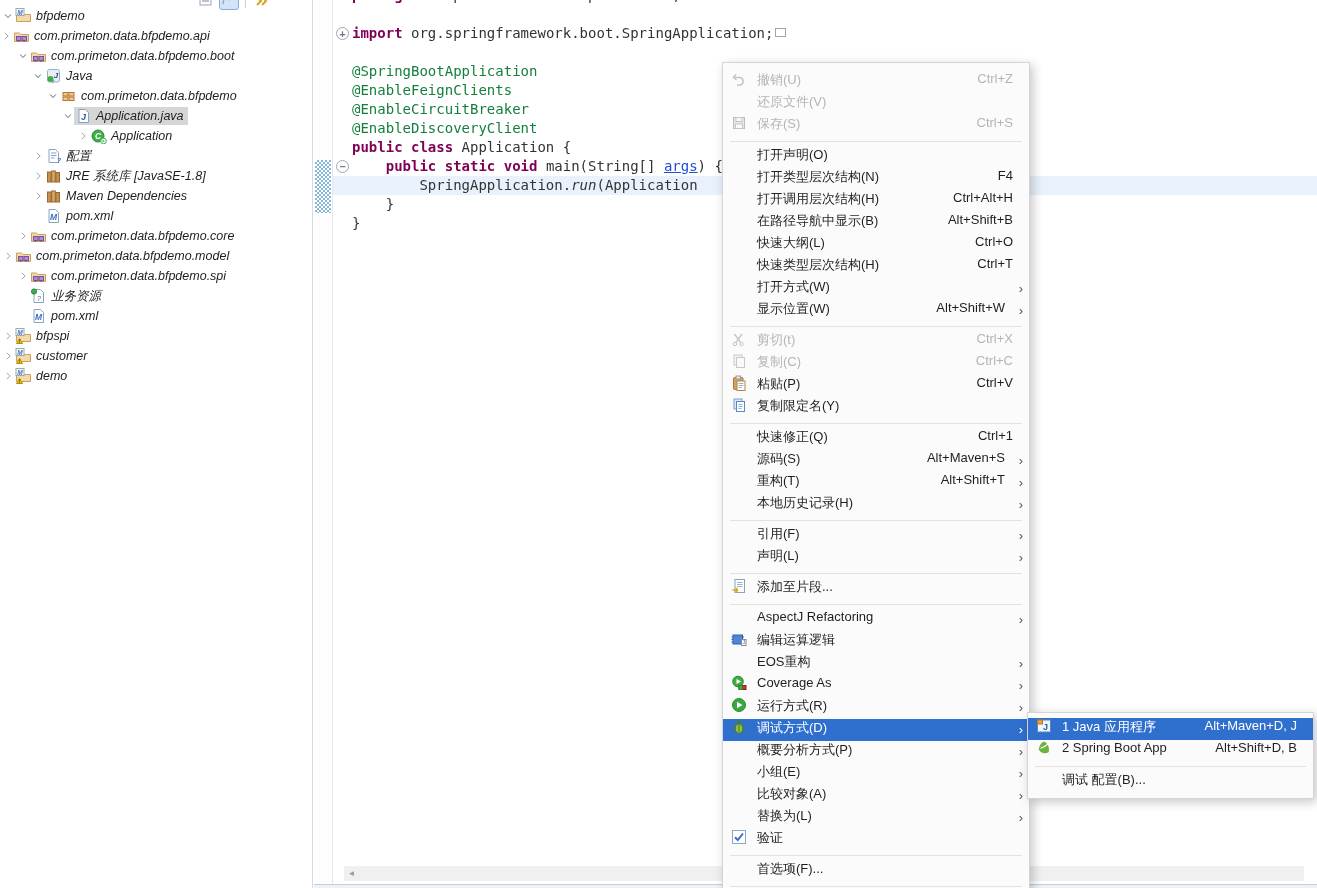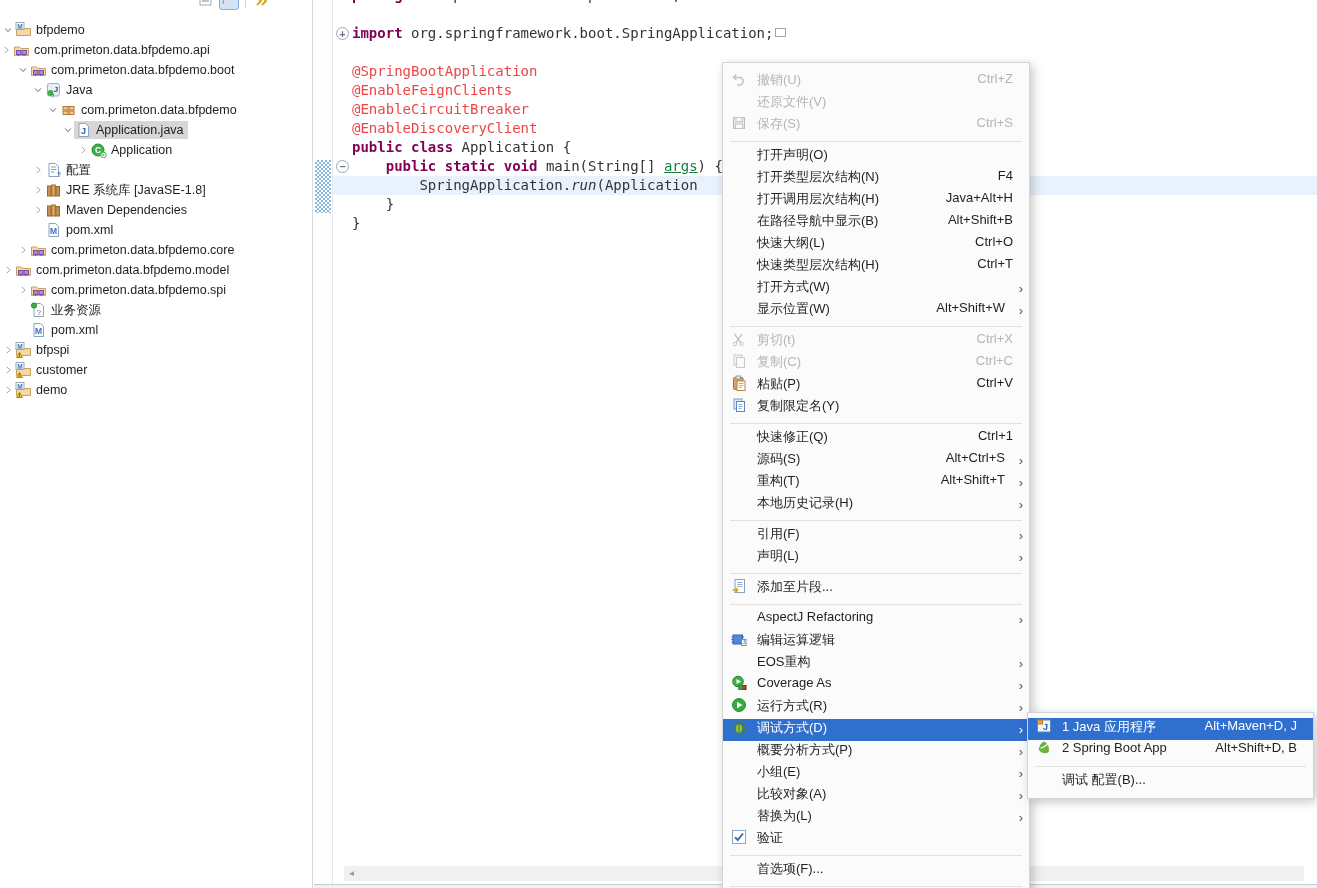"bfpdemo" #tree { font-style: none -> italic; top: 20px -> 6px }
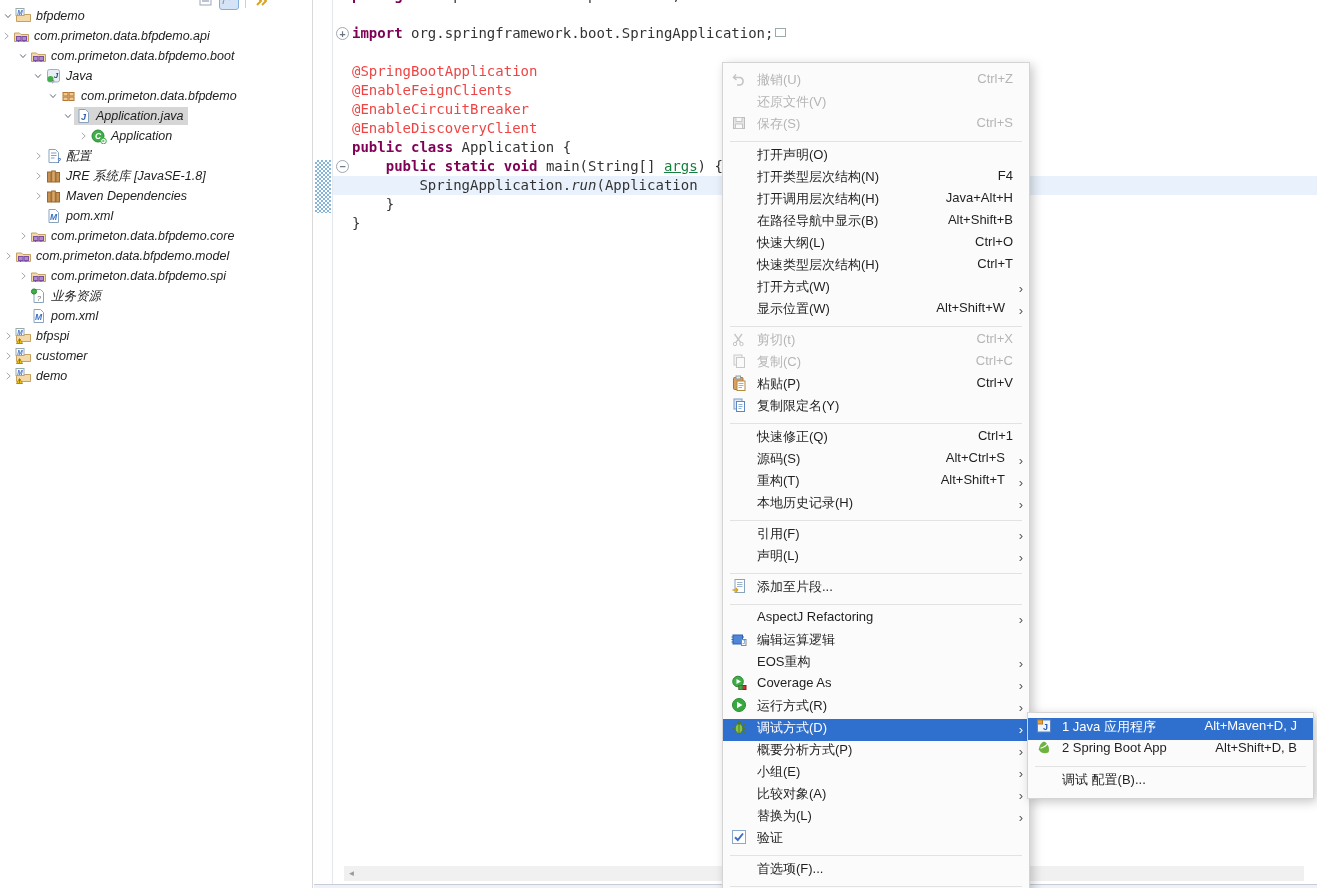"@SpringBootApplication" .seg-ann { color: #ef4444 -> #15803d }
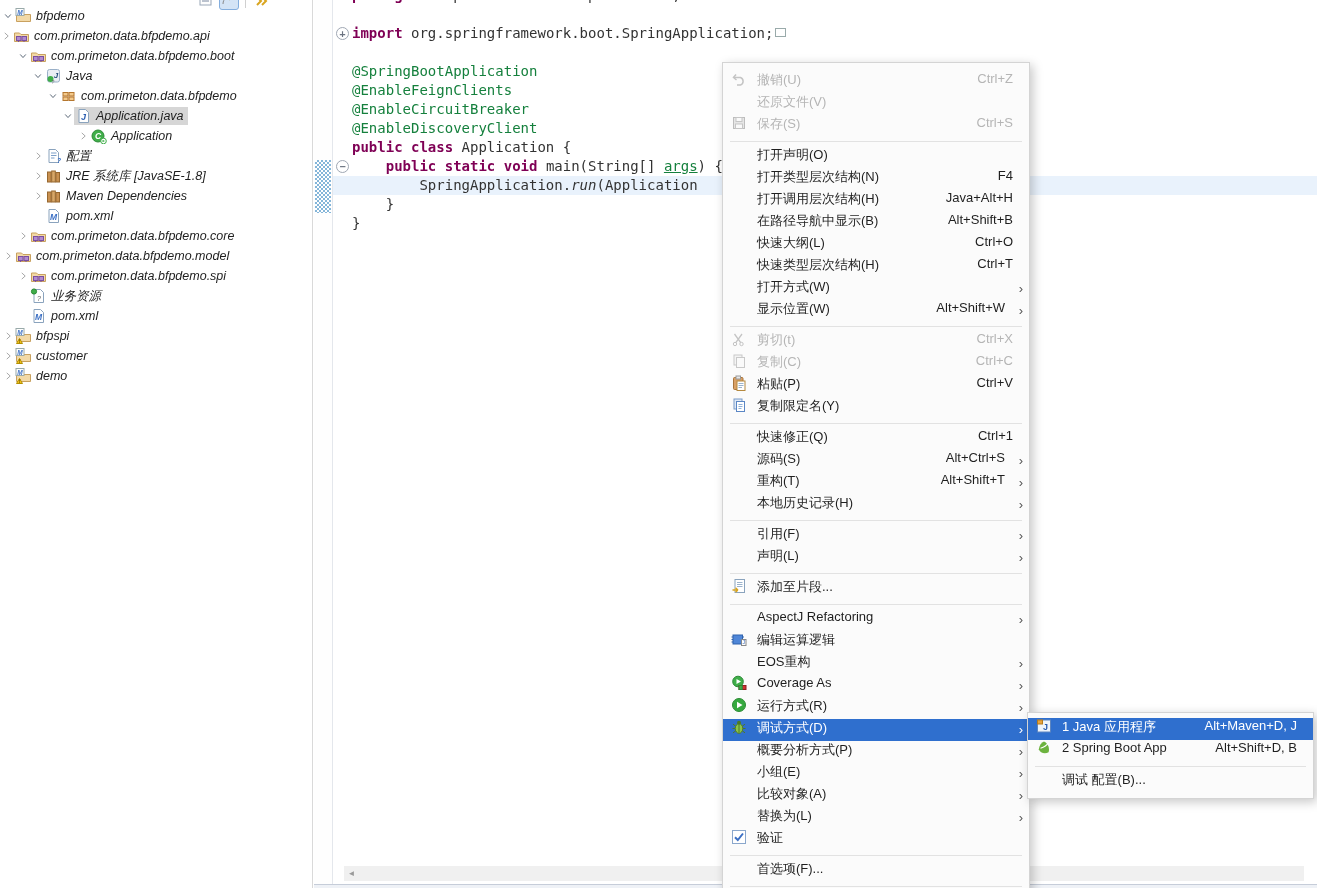"args" .seg-param { color: #15803d -> #1d4ed8 }
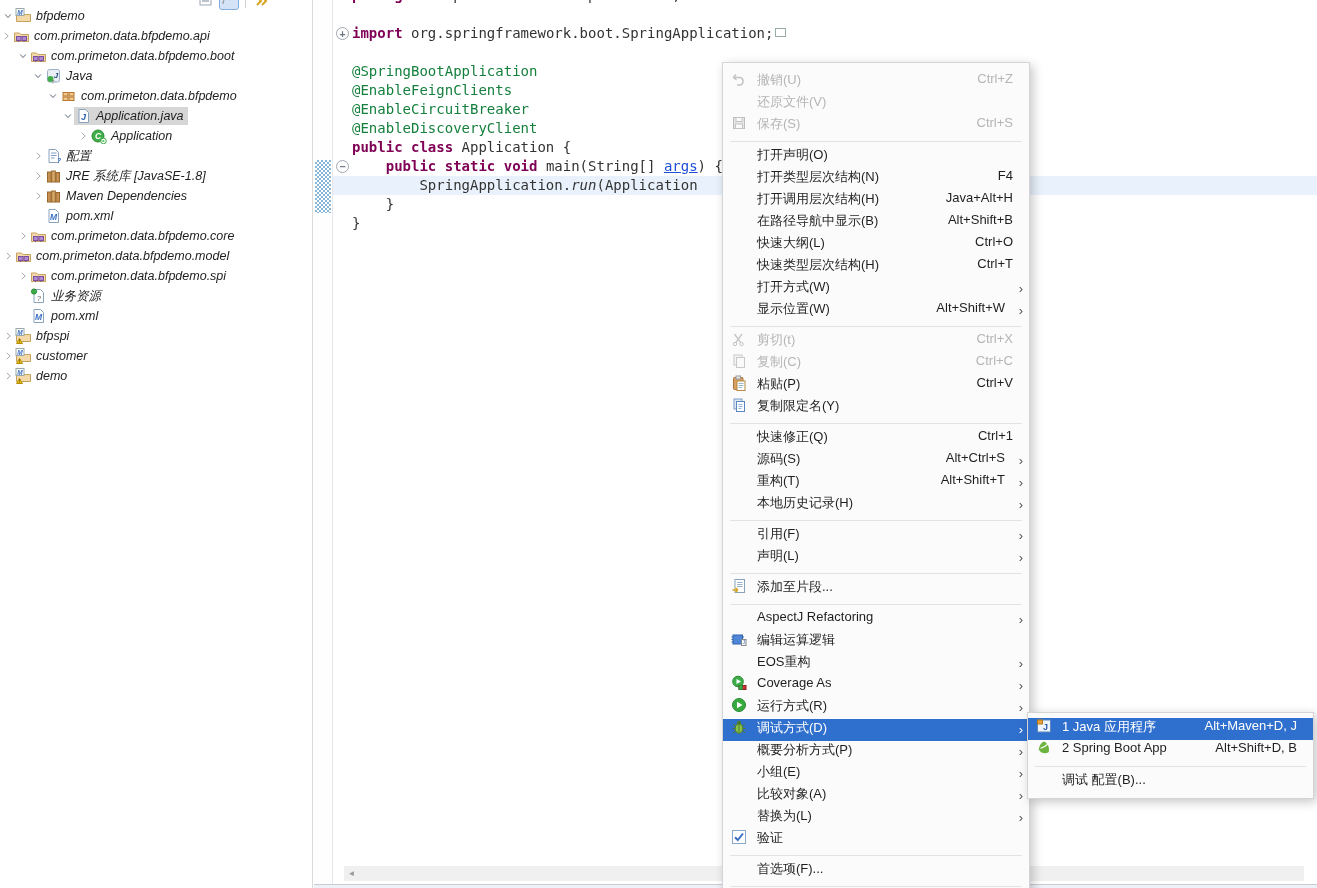"Java+Alt+H" span.mi-sc { text: Java+Alt+H -> Ctrl+Alt+H }
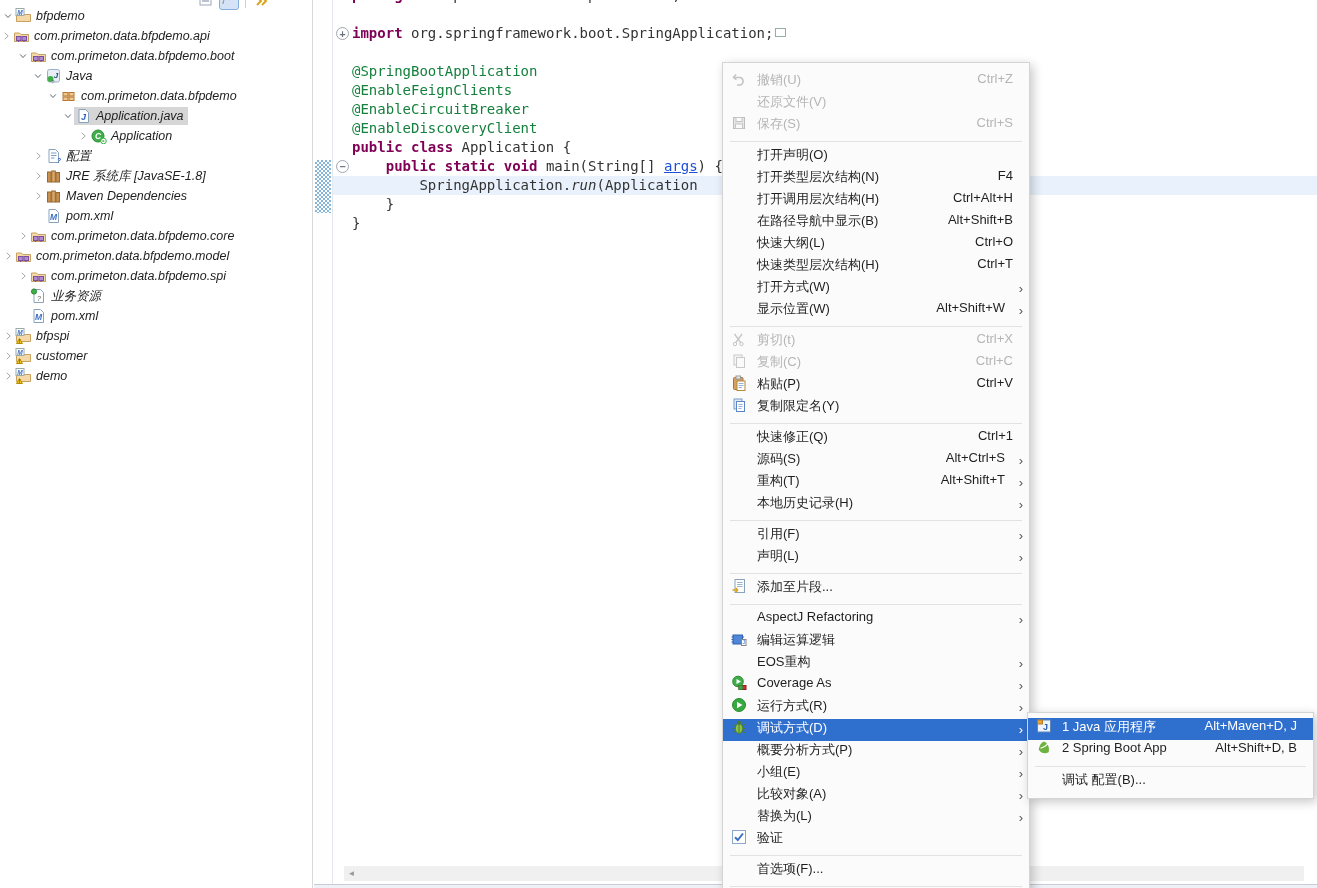"Alt+Ctrl+S" span.mi-sc { text: Alt+Ctrl+S -> Alt+Maven+S }
